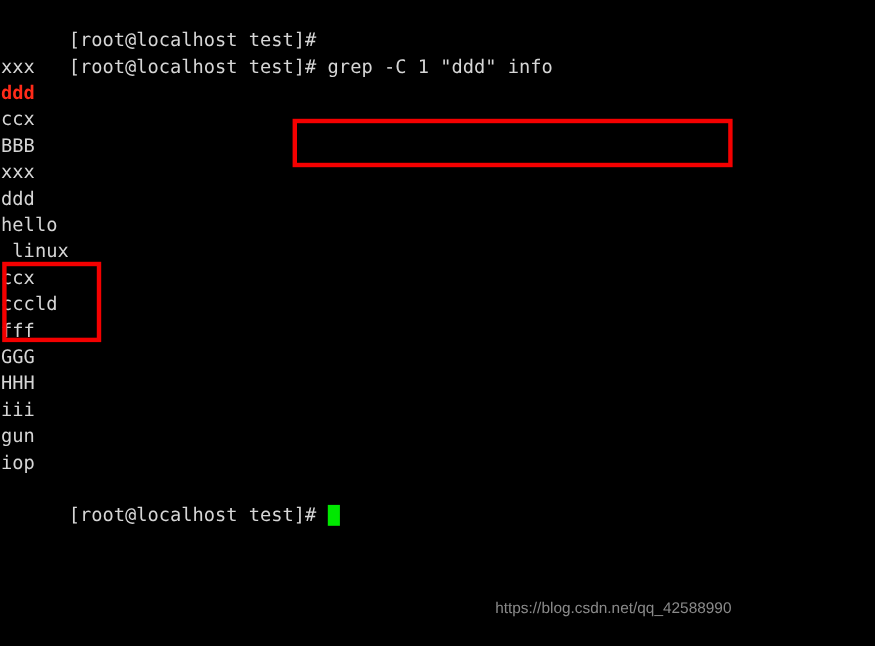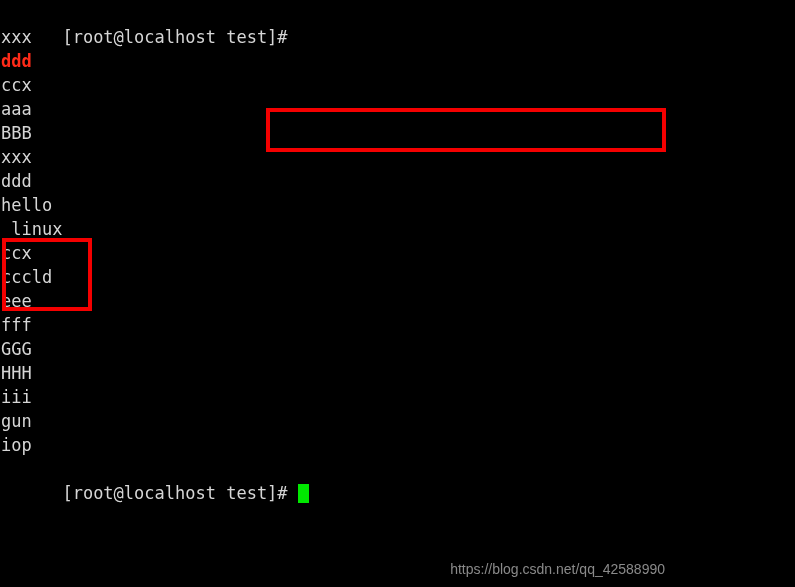"[root@localhost test]# grep -C 1" div.line { html: none -> <div> <span>[root@localhost test]#</span><span> grep -C 1 "ddd" info</span> </div> }
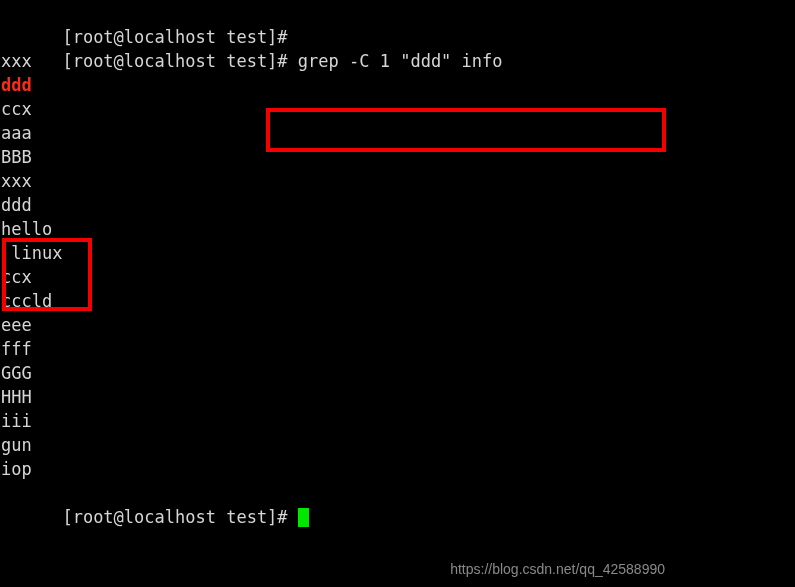"aaa" div.line { html: <div>aaa</div> -> none }
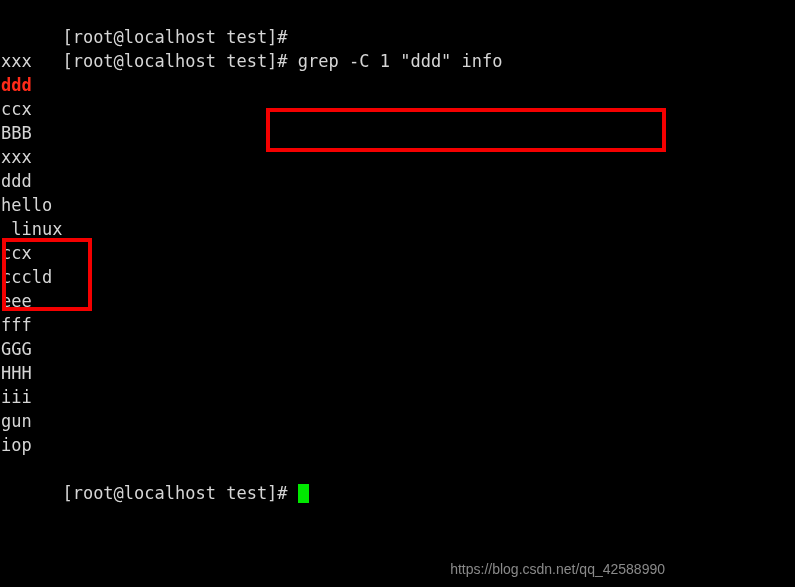"eee" div.line { html: <div>eee</div> -> none }
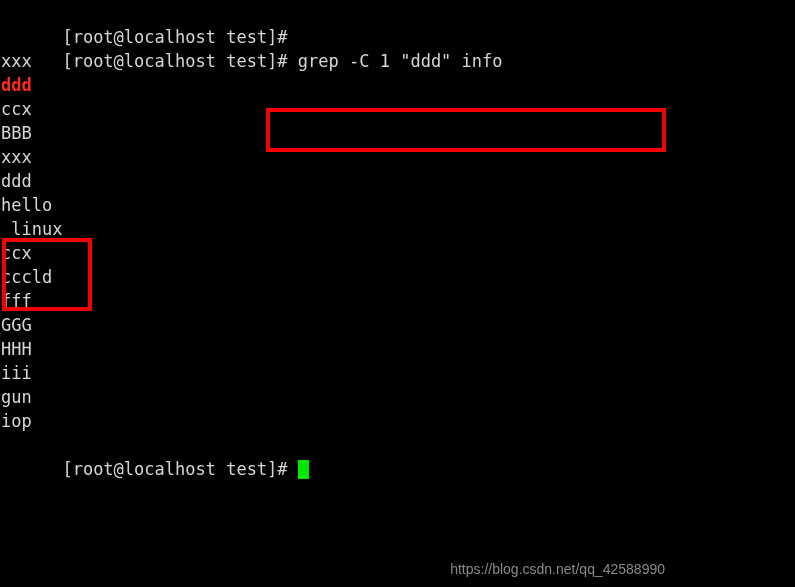"https://blog.csdn.net/qq_42588990" .watermark { bottom: 6px -> 23px }
